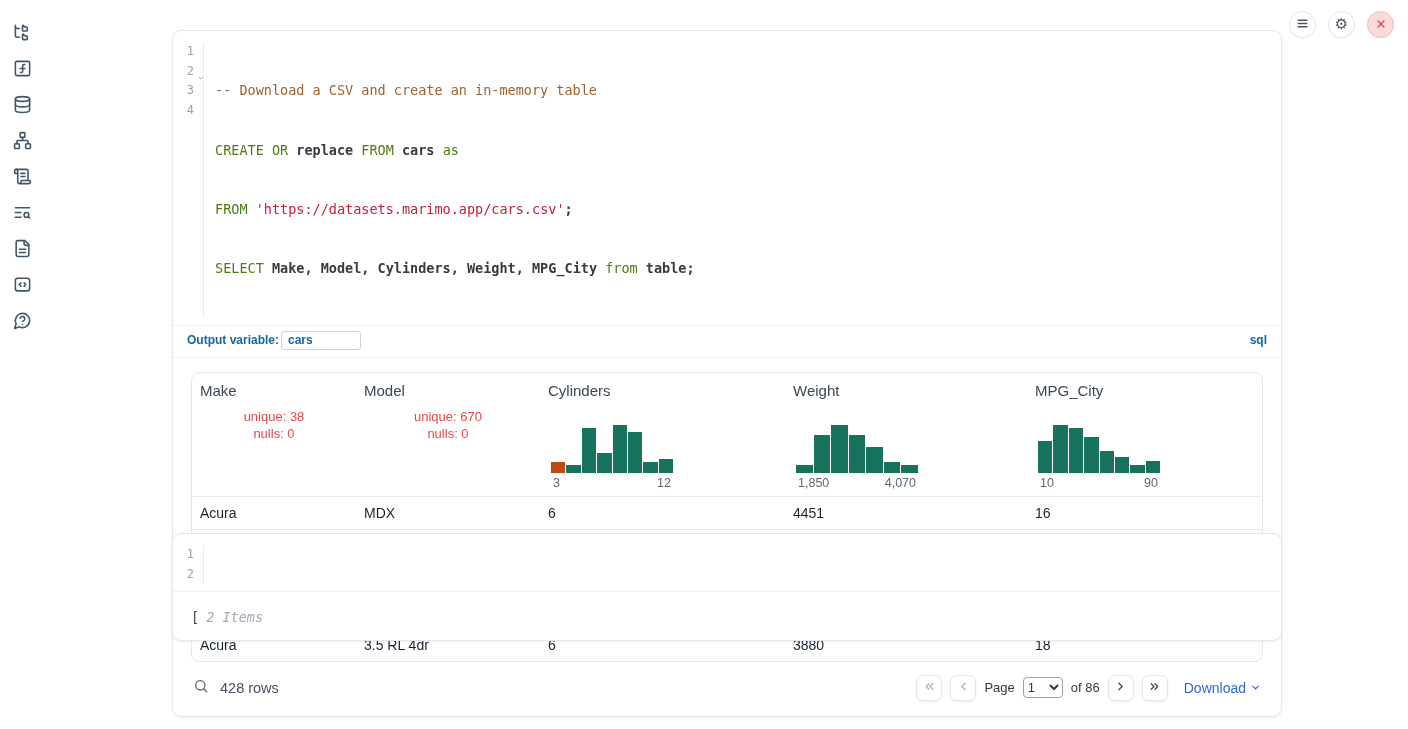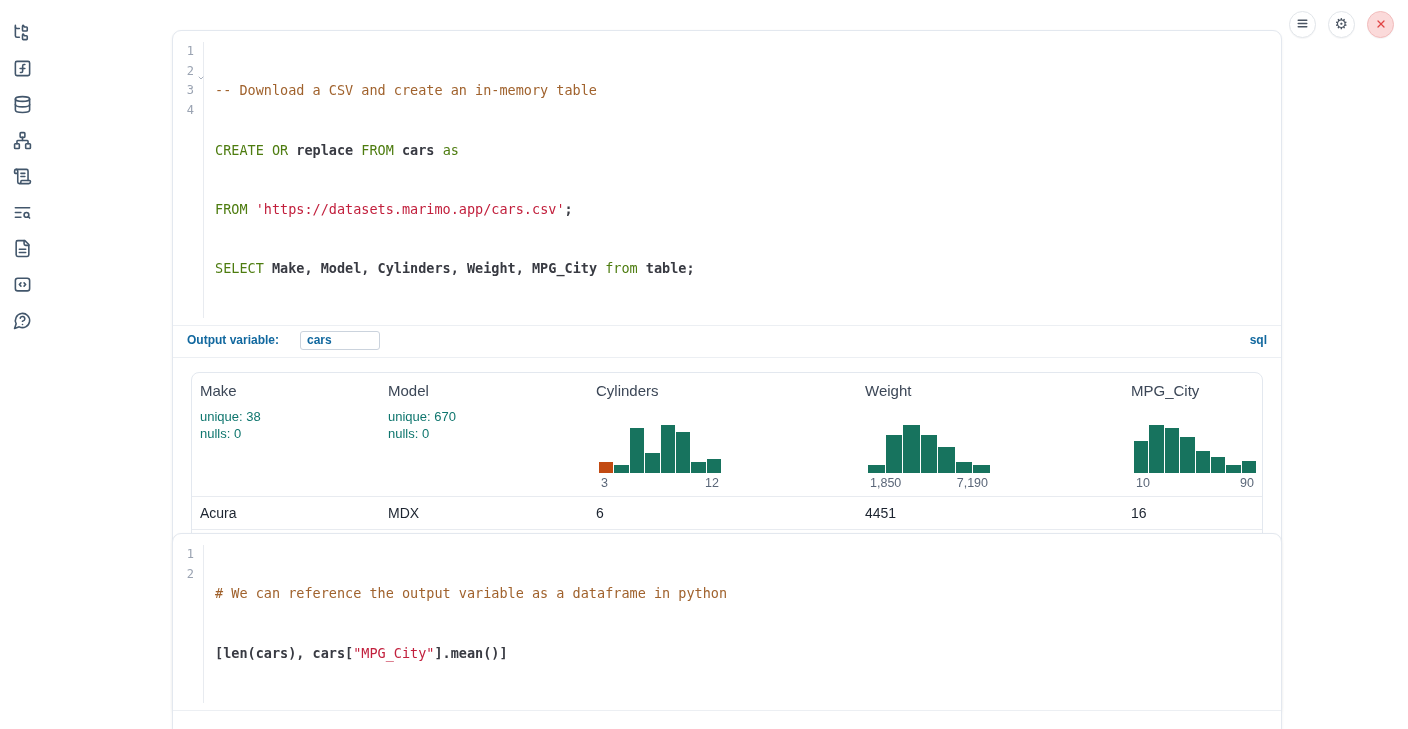"Output variable:" .outvar { gap: 21px -> 2px }
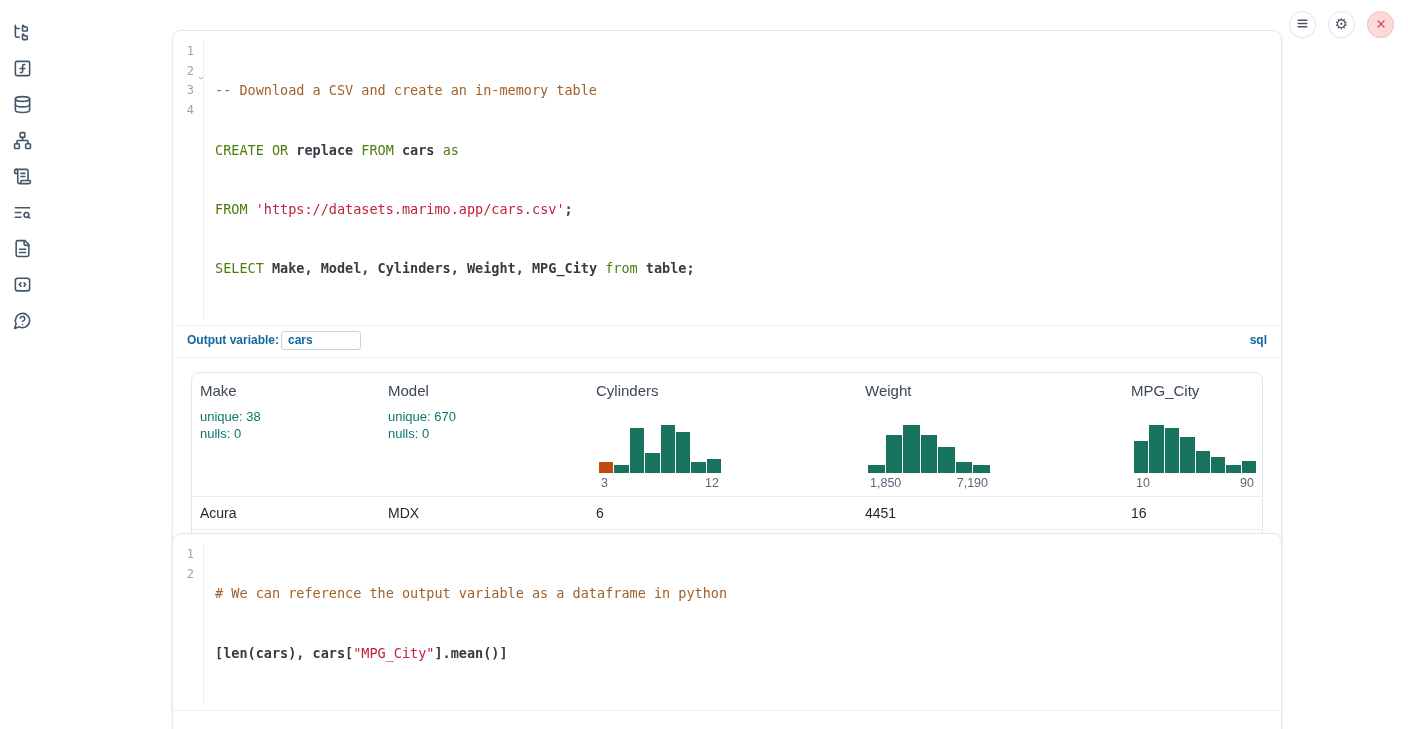"Make" .thead, .trow { gap: 24px -> none }
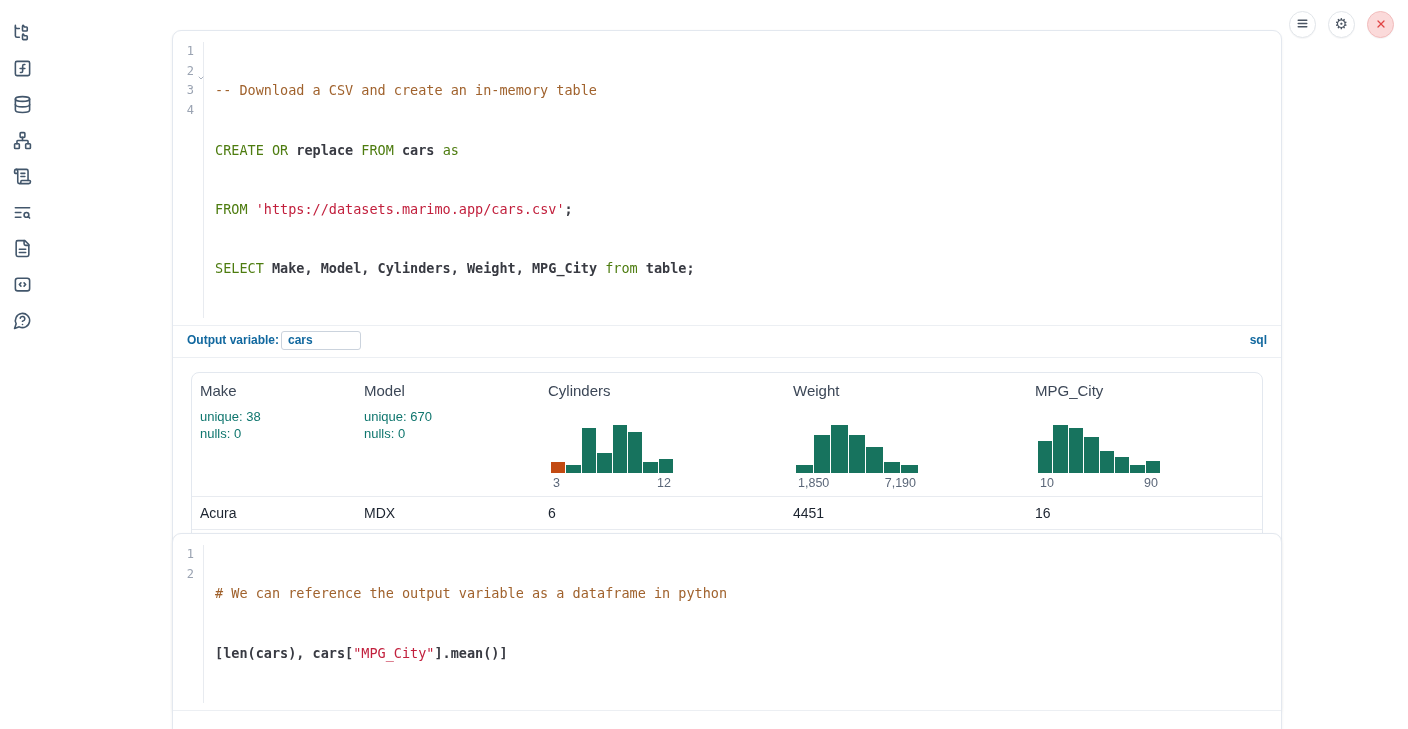"unique: 38" .th-stat { color: #0f766e -> #ef4444; text-align: none -> center }
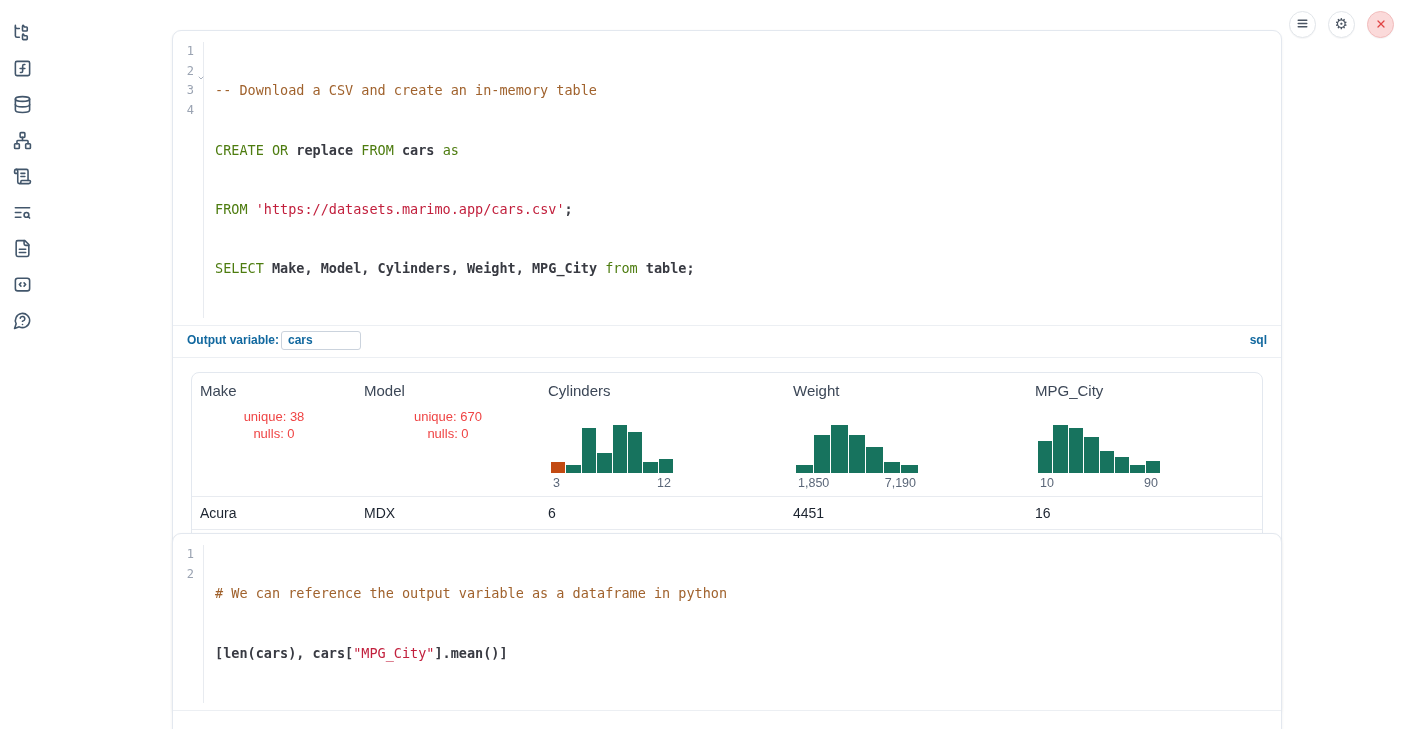"7,190" span { text: 7,190 -> 4,070 }
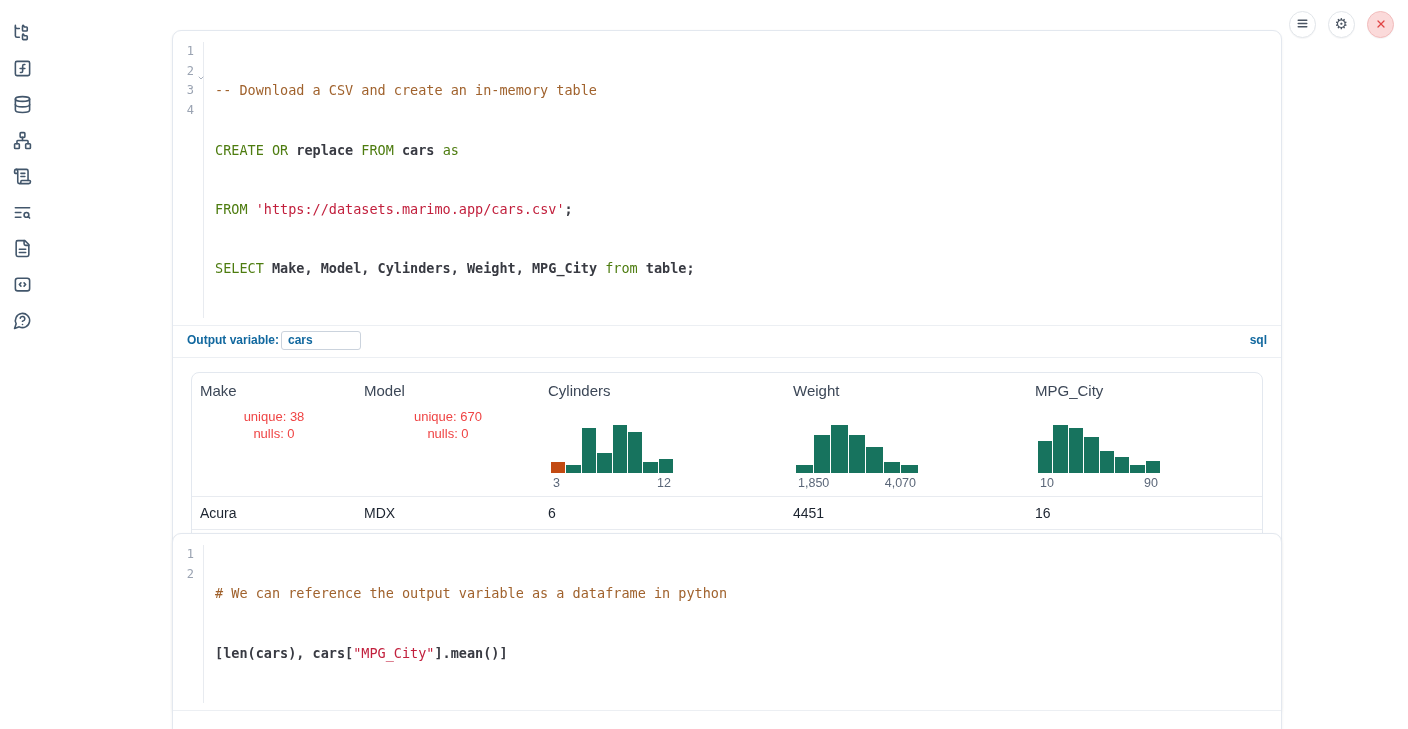"# We can reference the" div.lines { html: <div> <div><span># We can reference the output variable as a dataframe in python</span></div> <div><span>[len(cars), cars[</span><span>"MPG_City"</span><span>].mean()]</span></div> </div> -> none }
